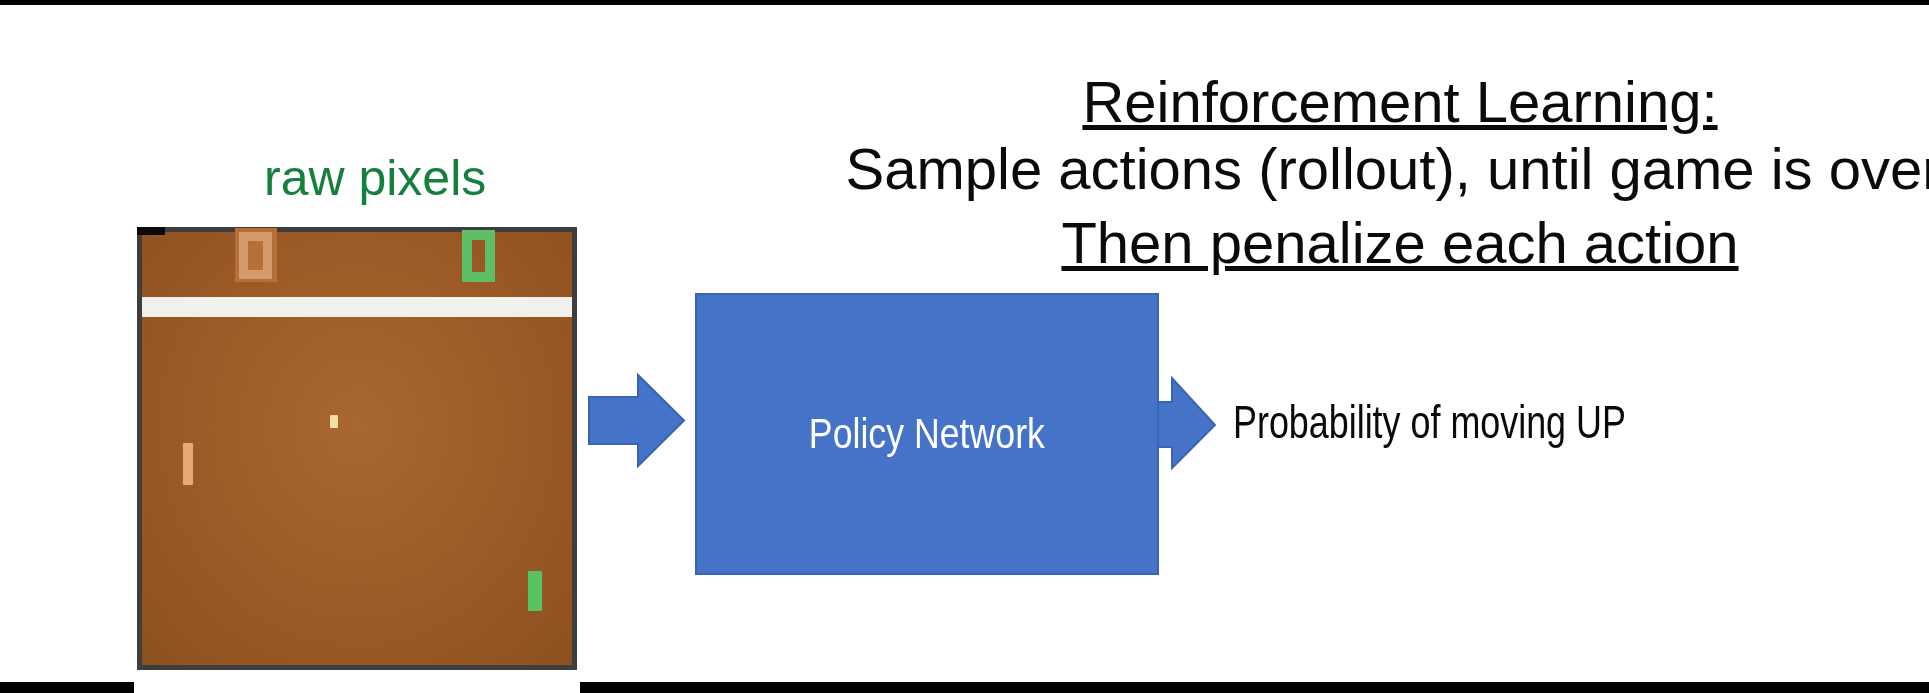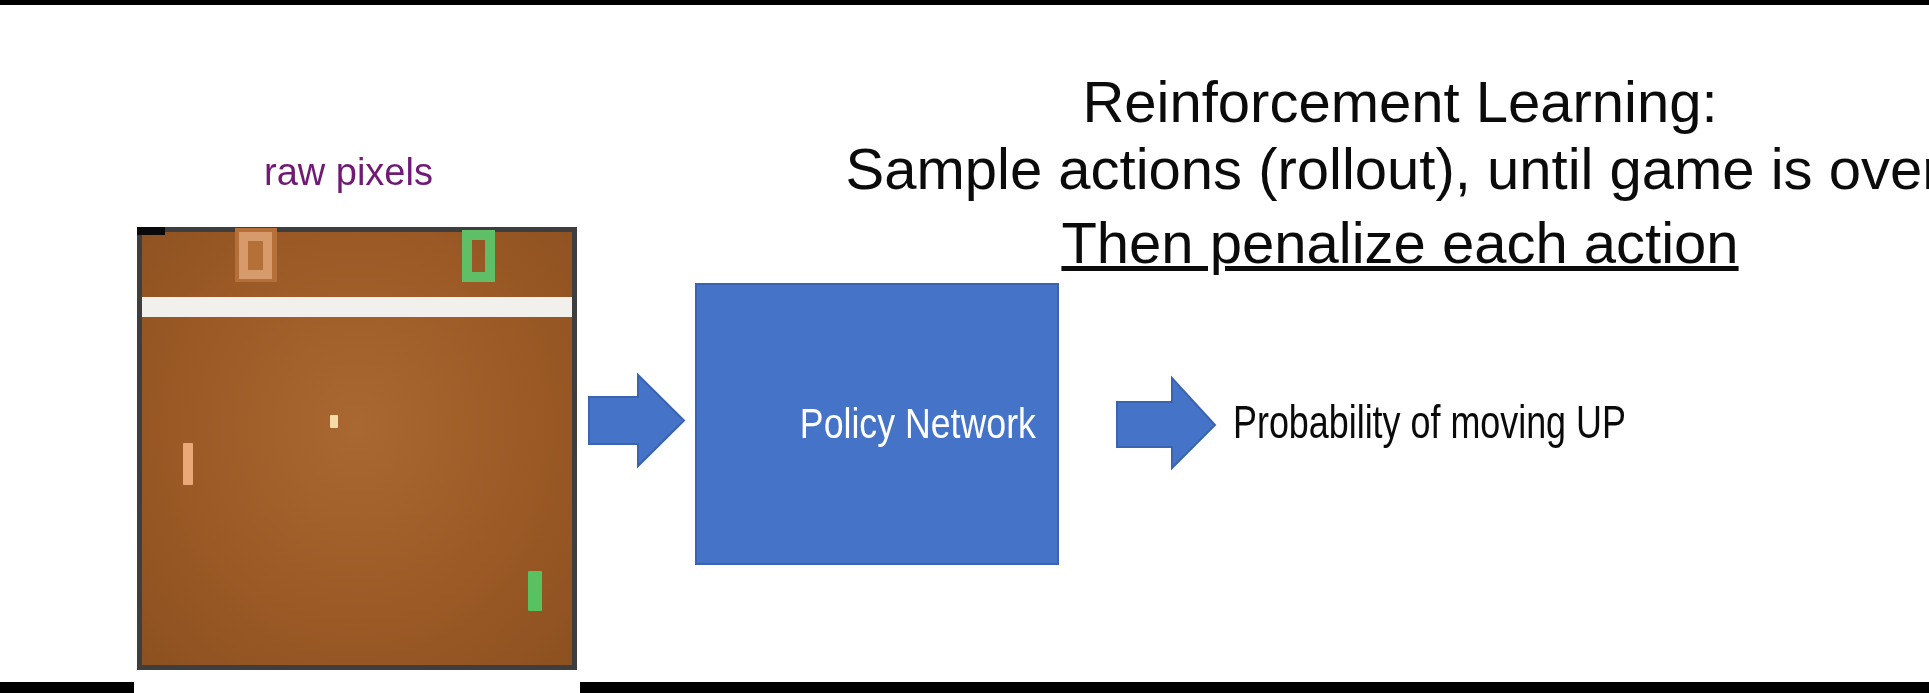"Reinforcement Learning:" #title-line-1 { text-decoration: none -> underline }
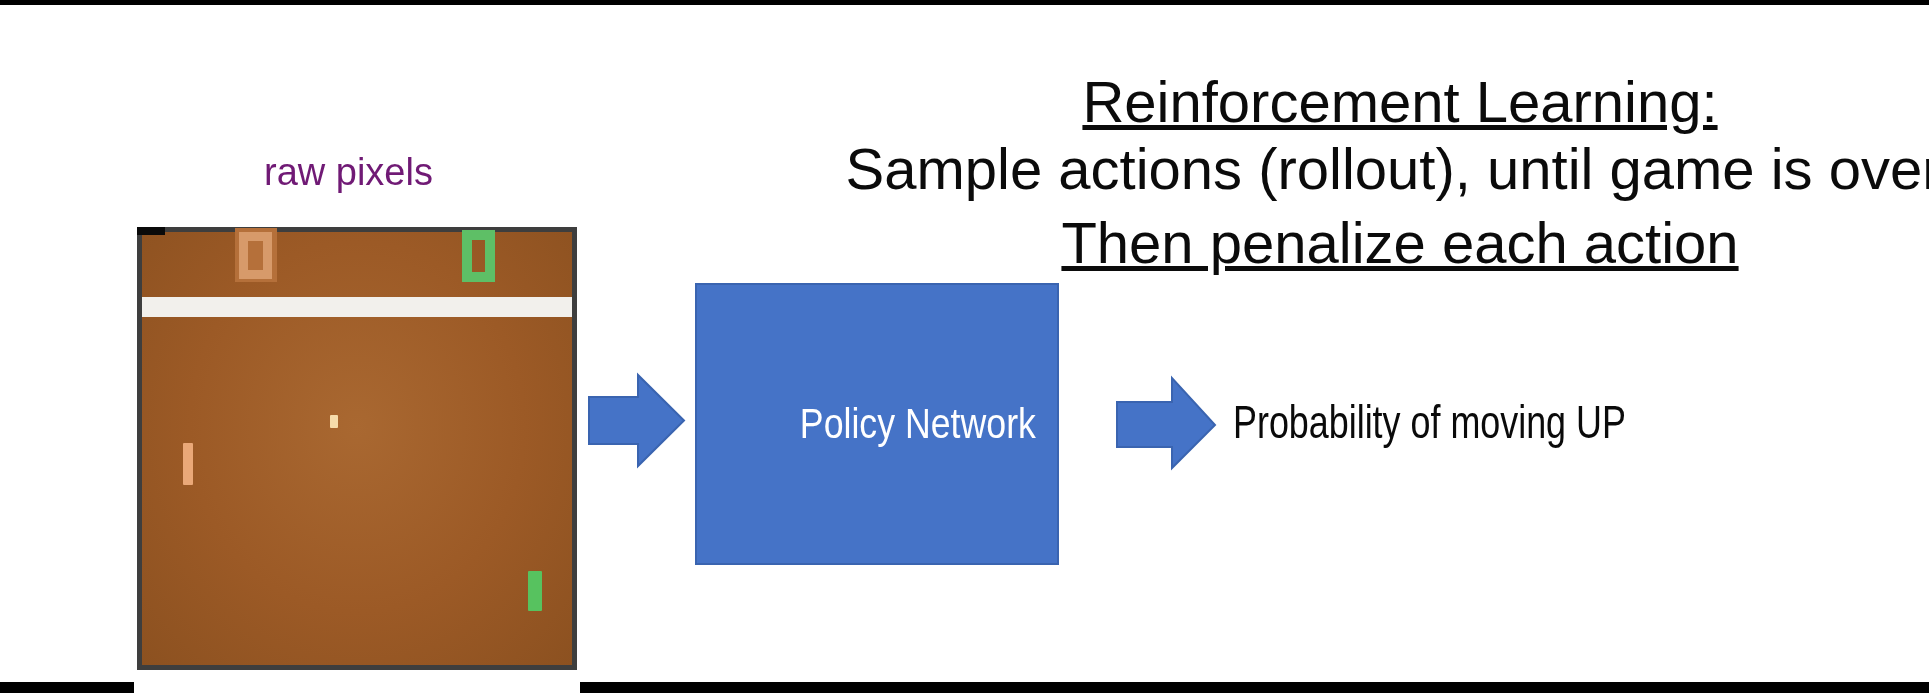"raw pixels" #raw-pixels-label { color: #701a75 -> #15803d; font-size: 38px -> 50px }
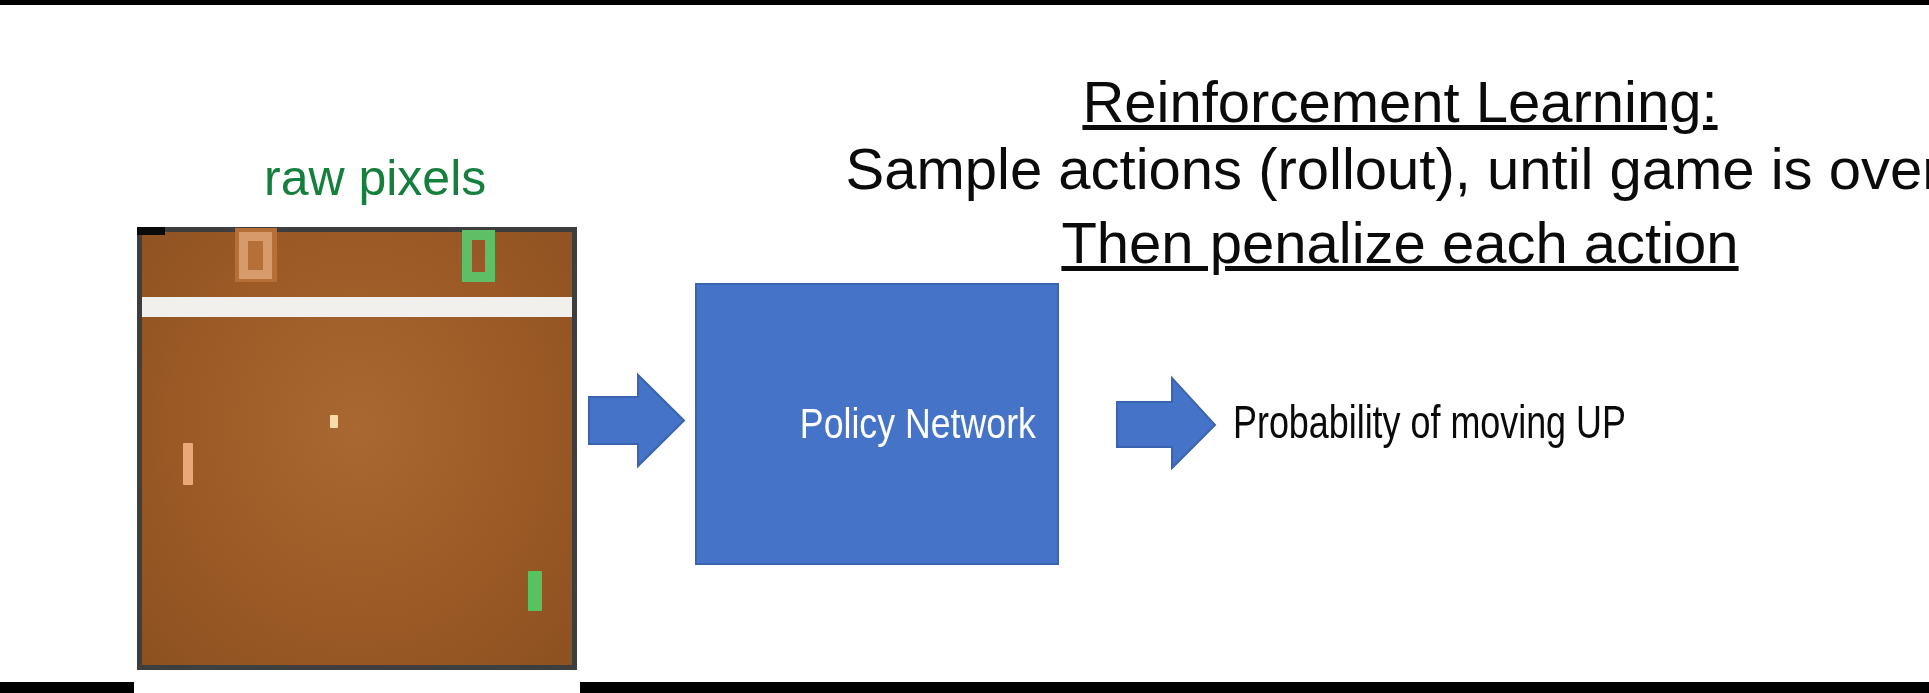"Policy Network" #policy-box { justify-content: flex-end -> center; top: 283px -> 293px; width: 364px -> 464px }
